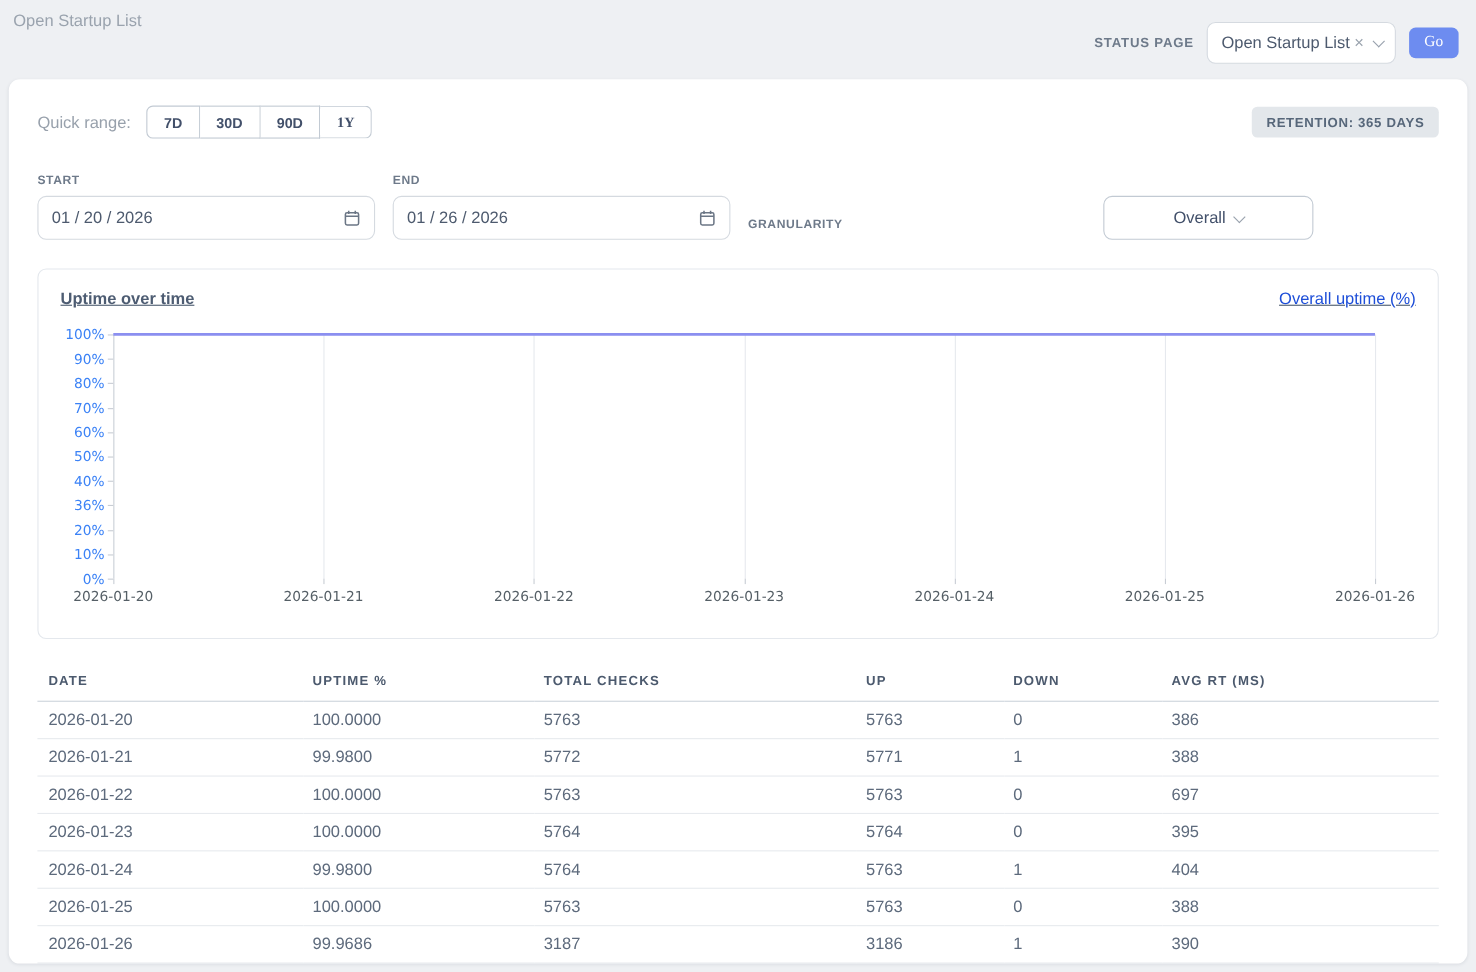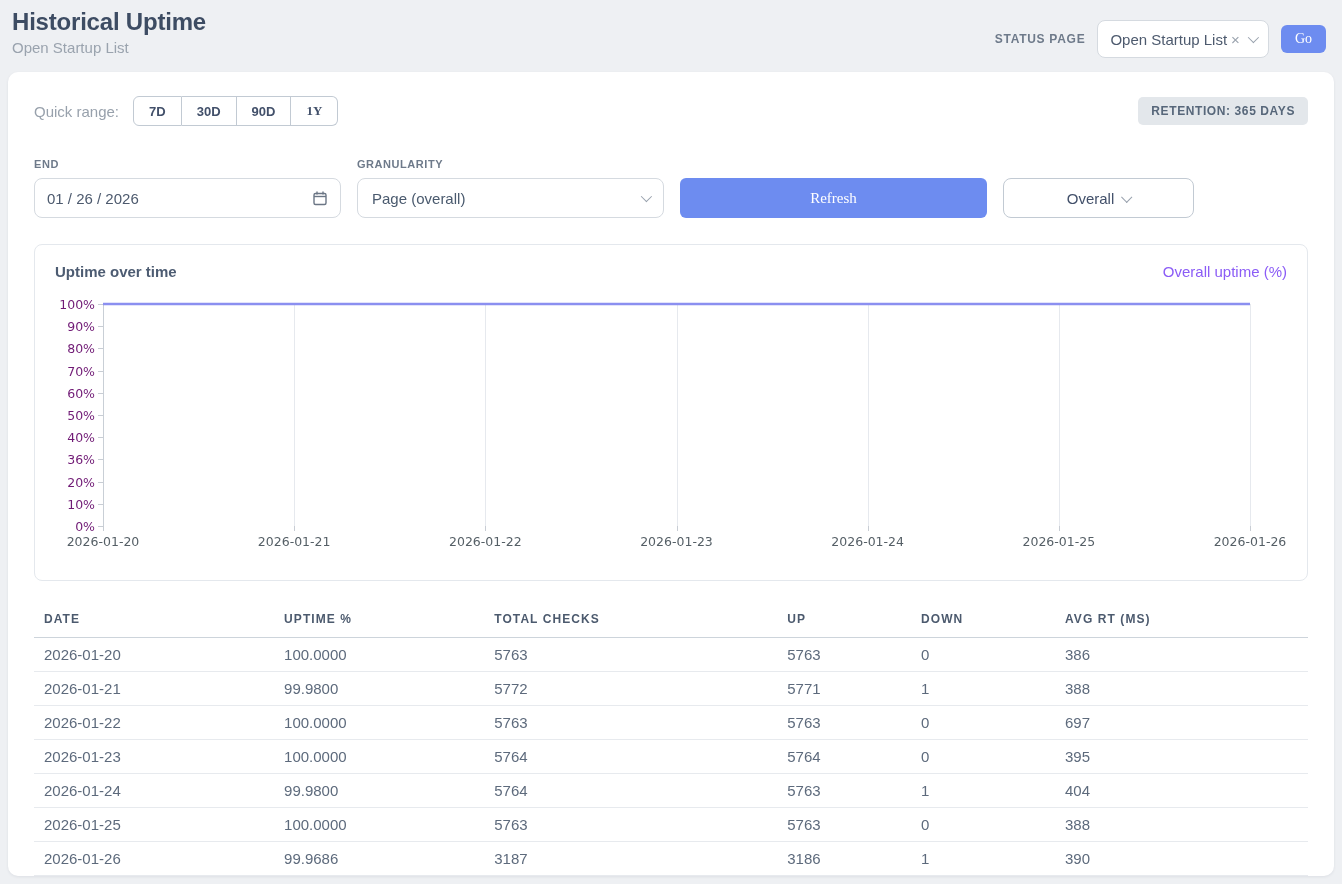"Historical Uptime" h1 { html: <h1>Historical Uptime</h1> -> none }
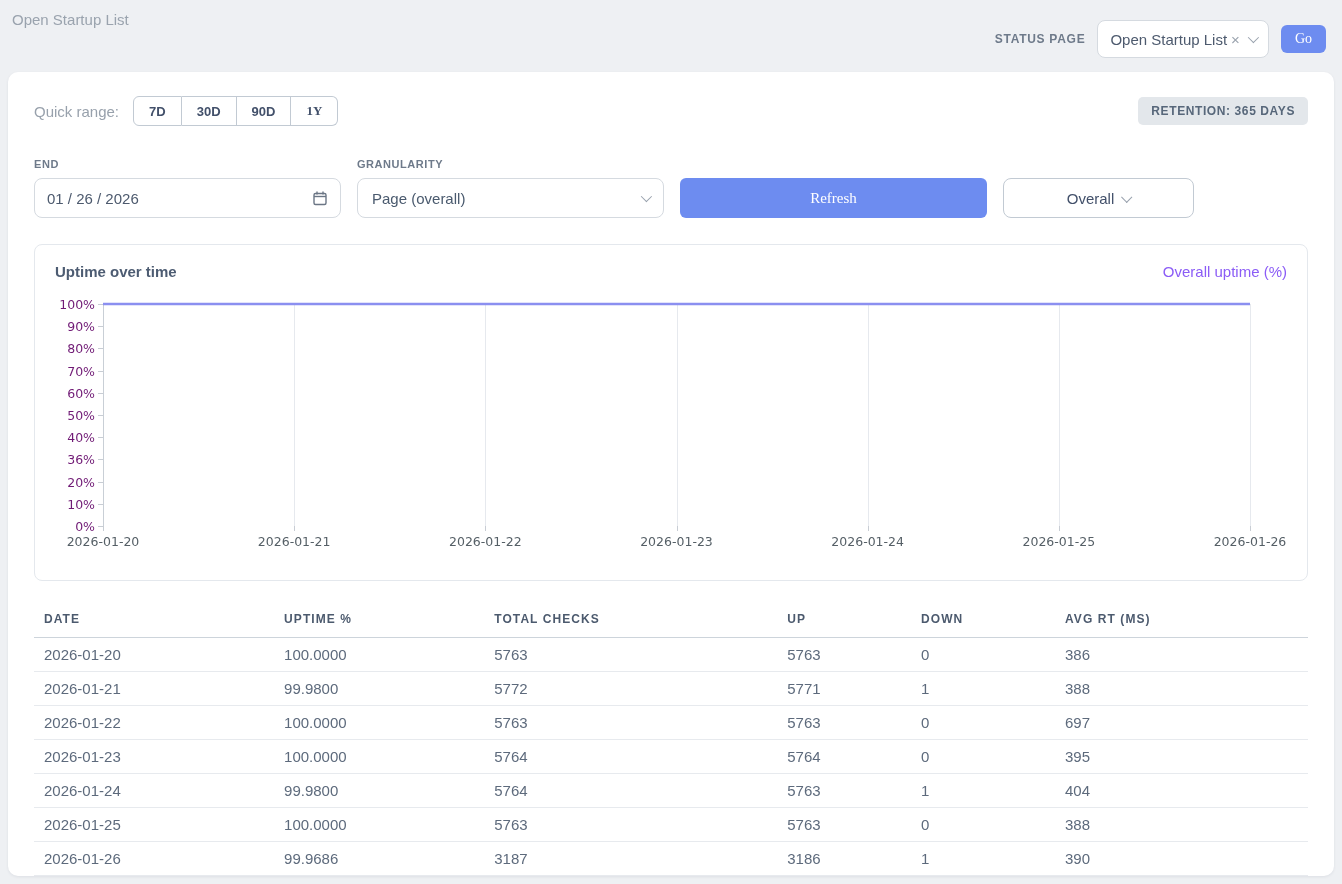"START" div { html: none -> <div> <span>START</span> <div> <span>01 / 20 / 2026</span> <span> <svg> <rect></rect> <line></line> <line></line> <line></line> </svg> </span> </div> </div> }
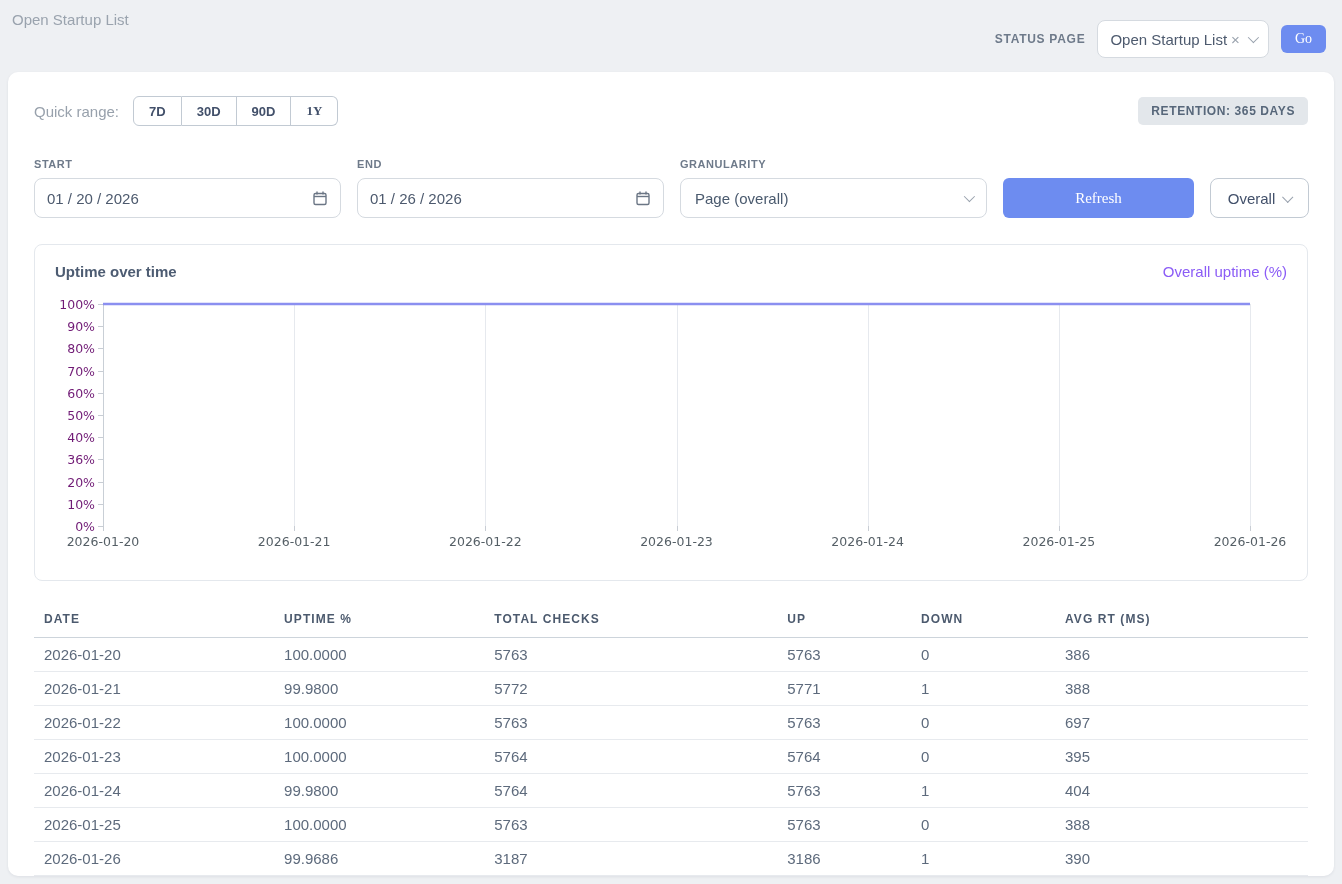"Page (overall)" div.select { html: <div> <span>Page (overall)</span> <span></span> </div> -> none }
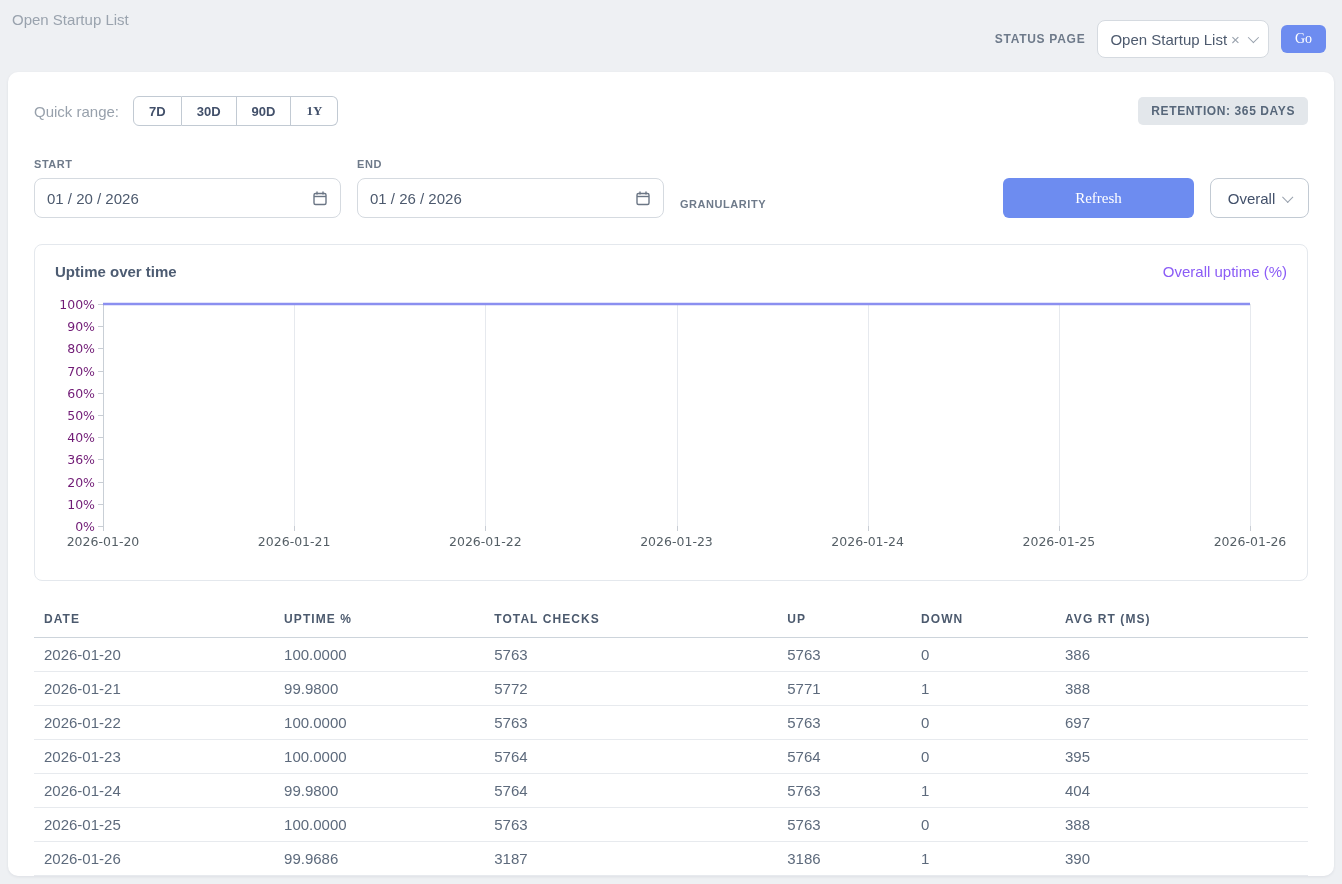"Refresh" button.btn-blue { html: <button>Refresh</button> -> none }
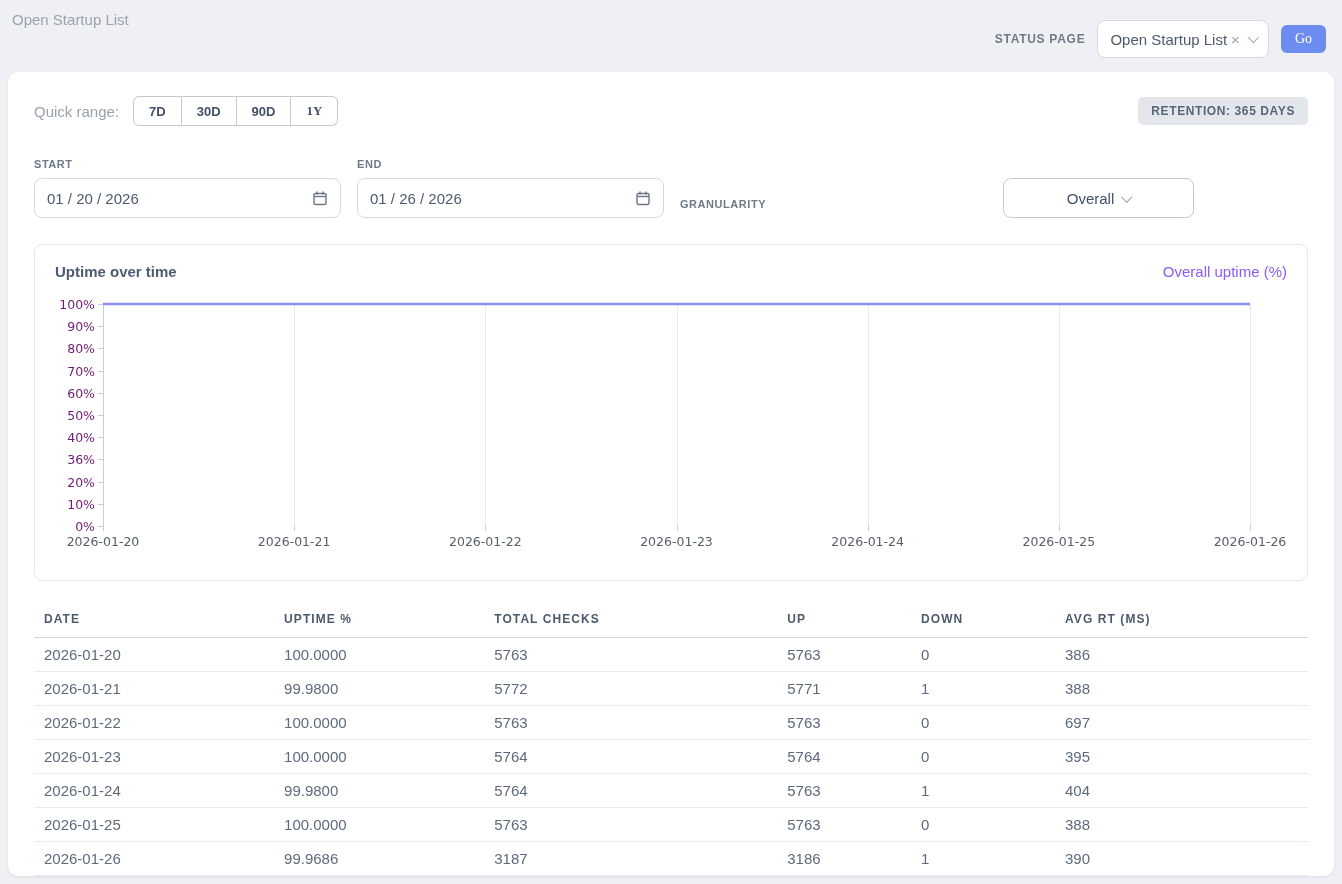"Uptime over time" .chart-head { text-decoration: none -> underline }
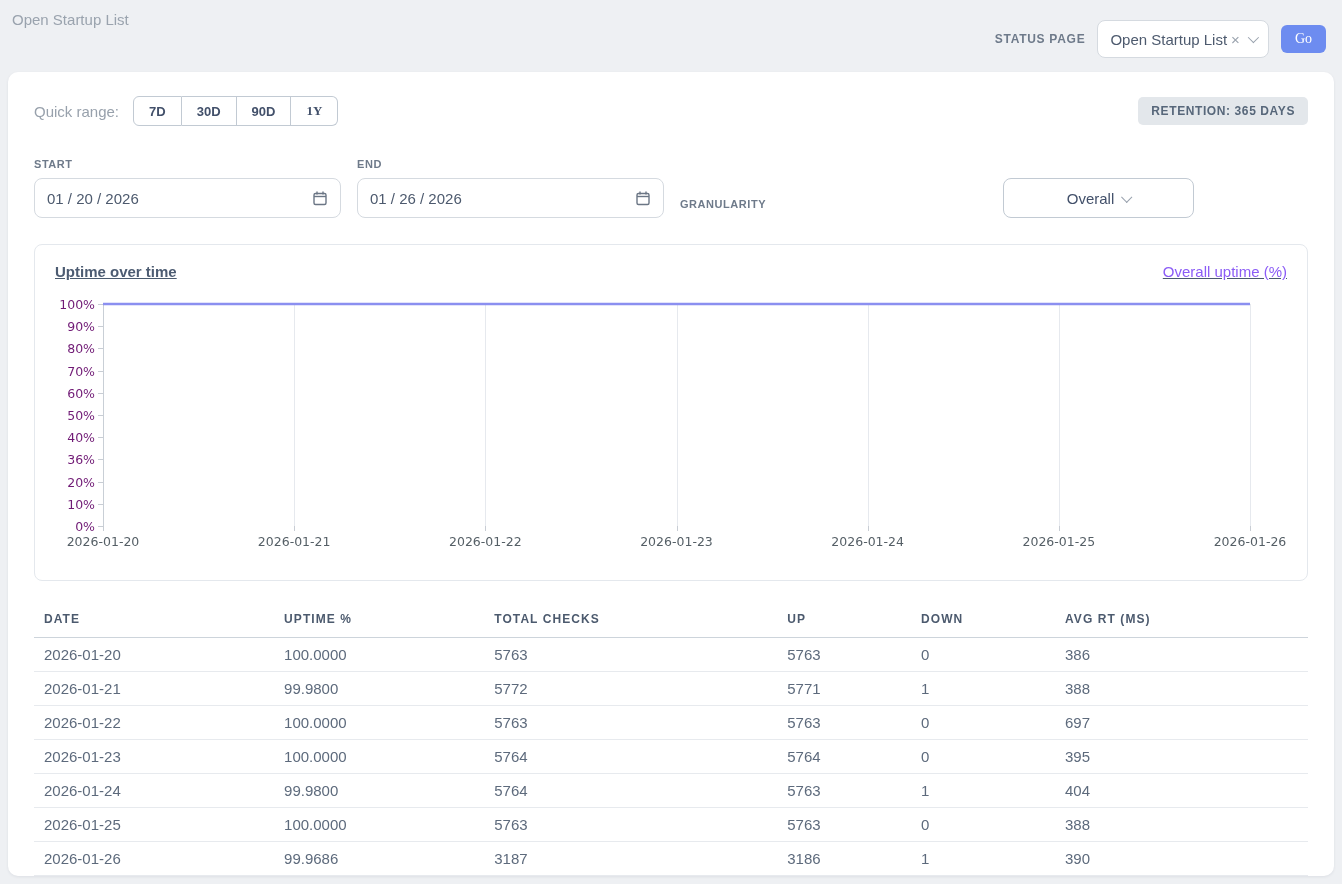"Overall uptime (%)" .chart-legend { color: #8b5cf6 -> #1d4ed8 }
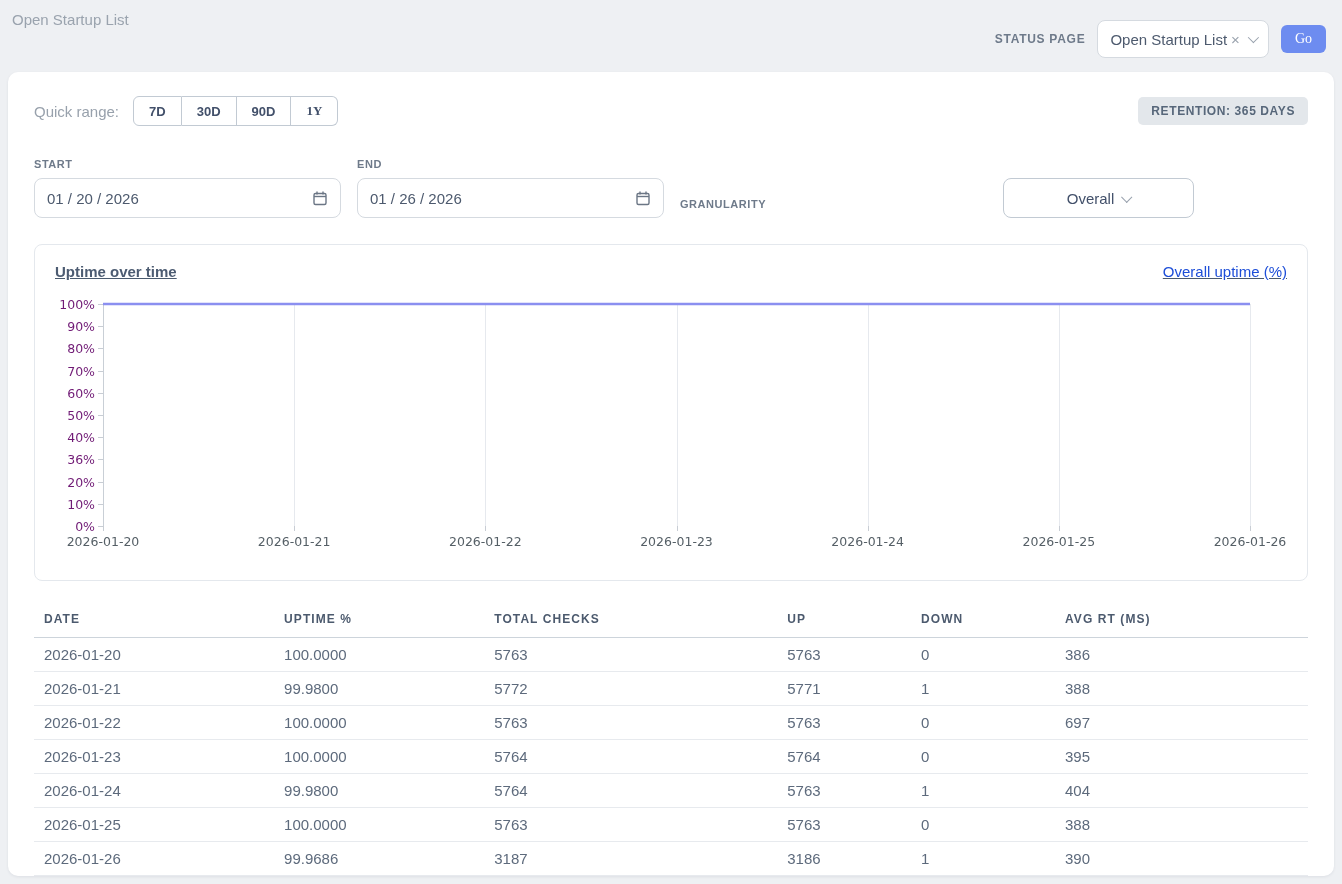"100%" .ytick-label { color: #701a75 -> #3b82f6 }
